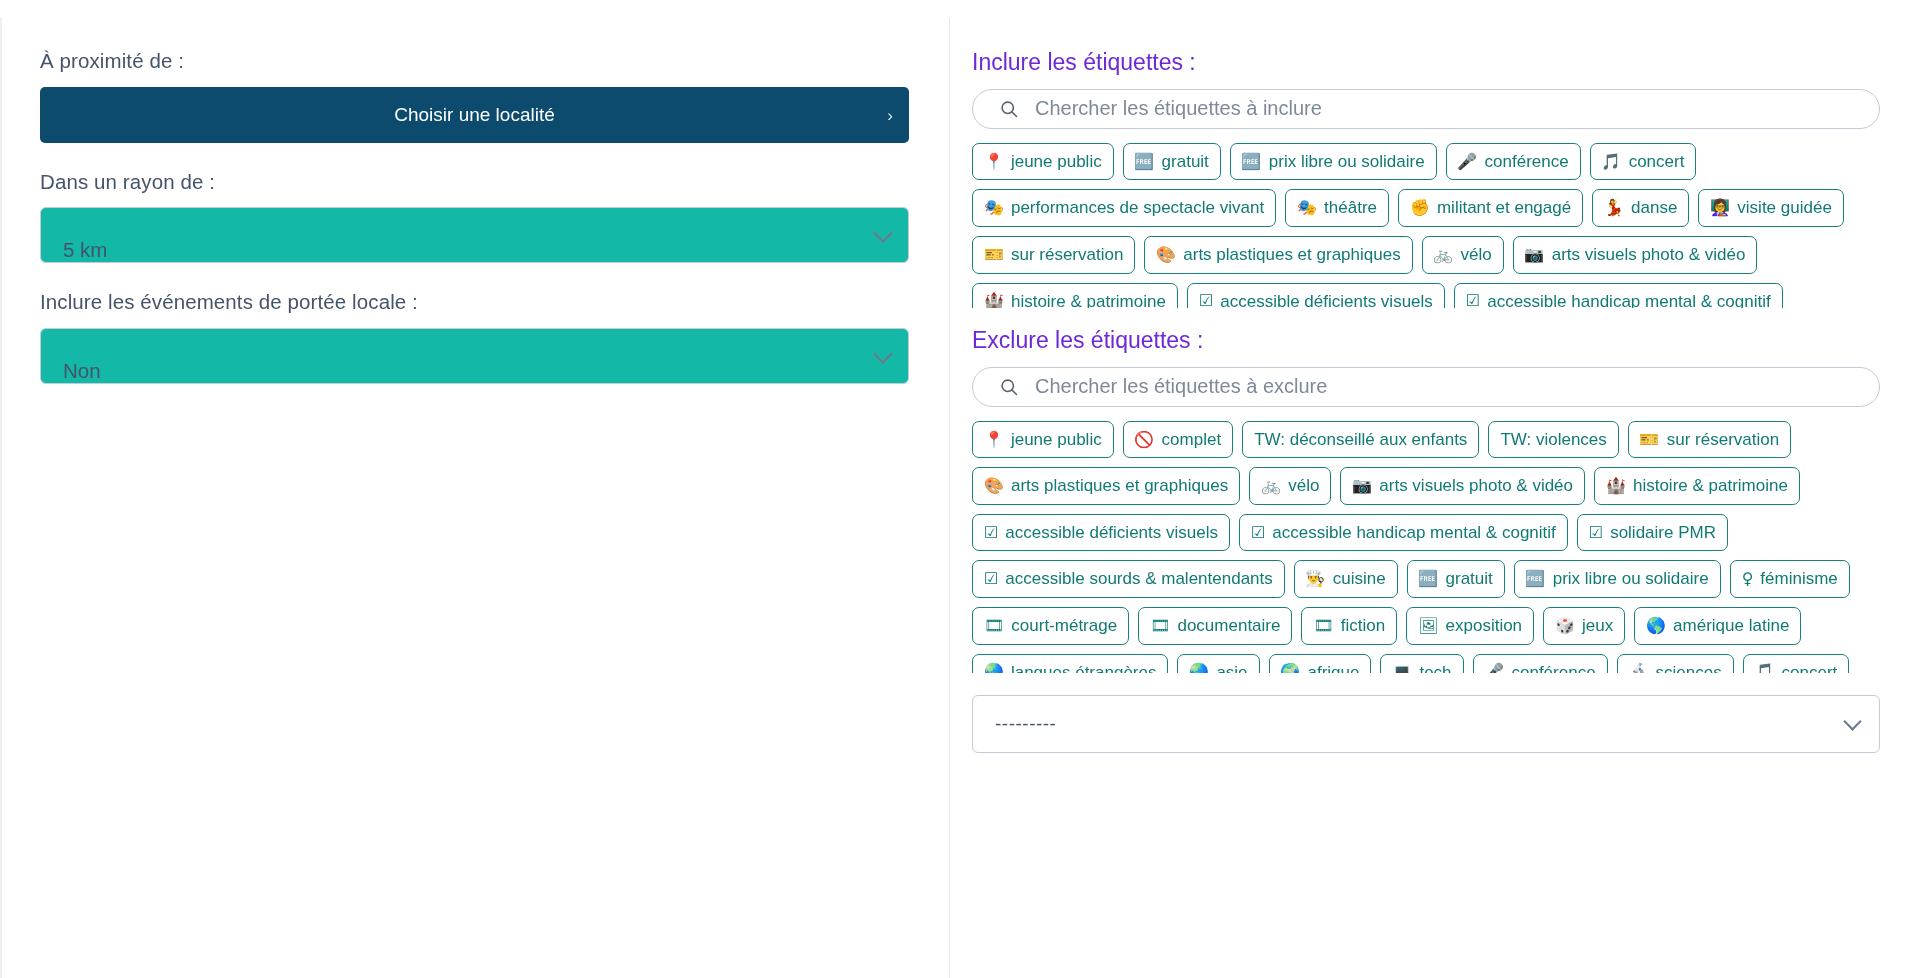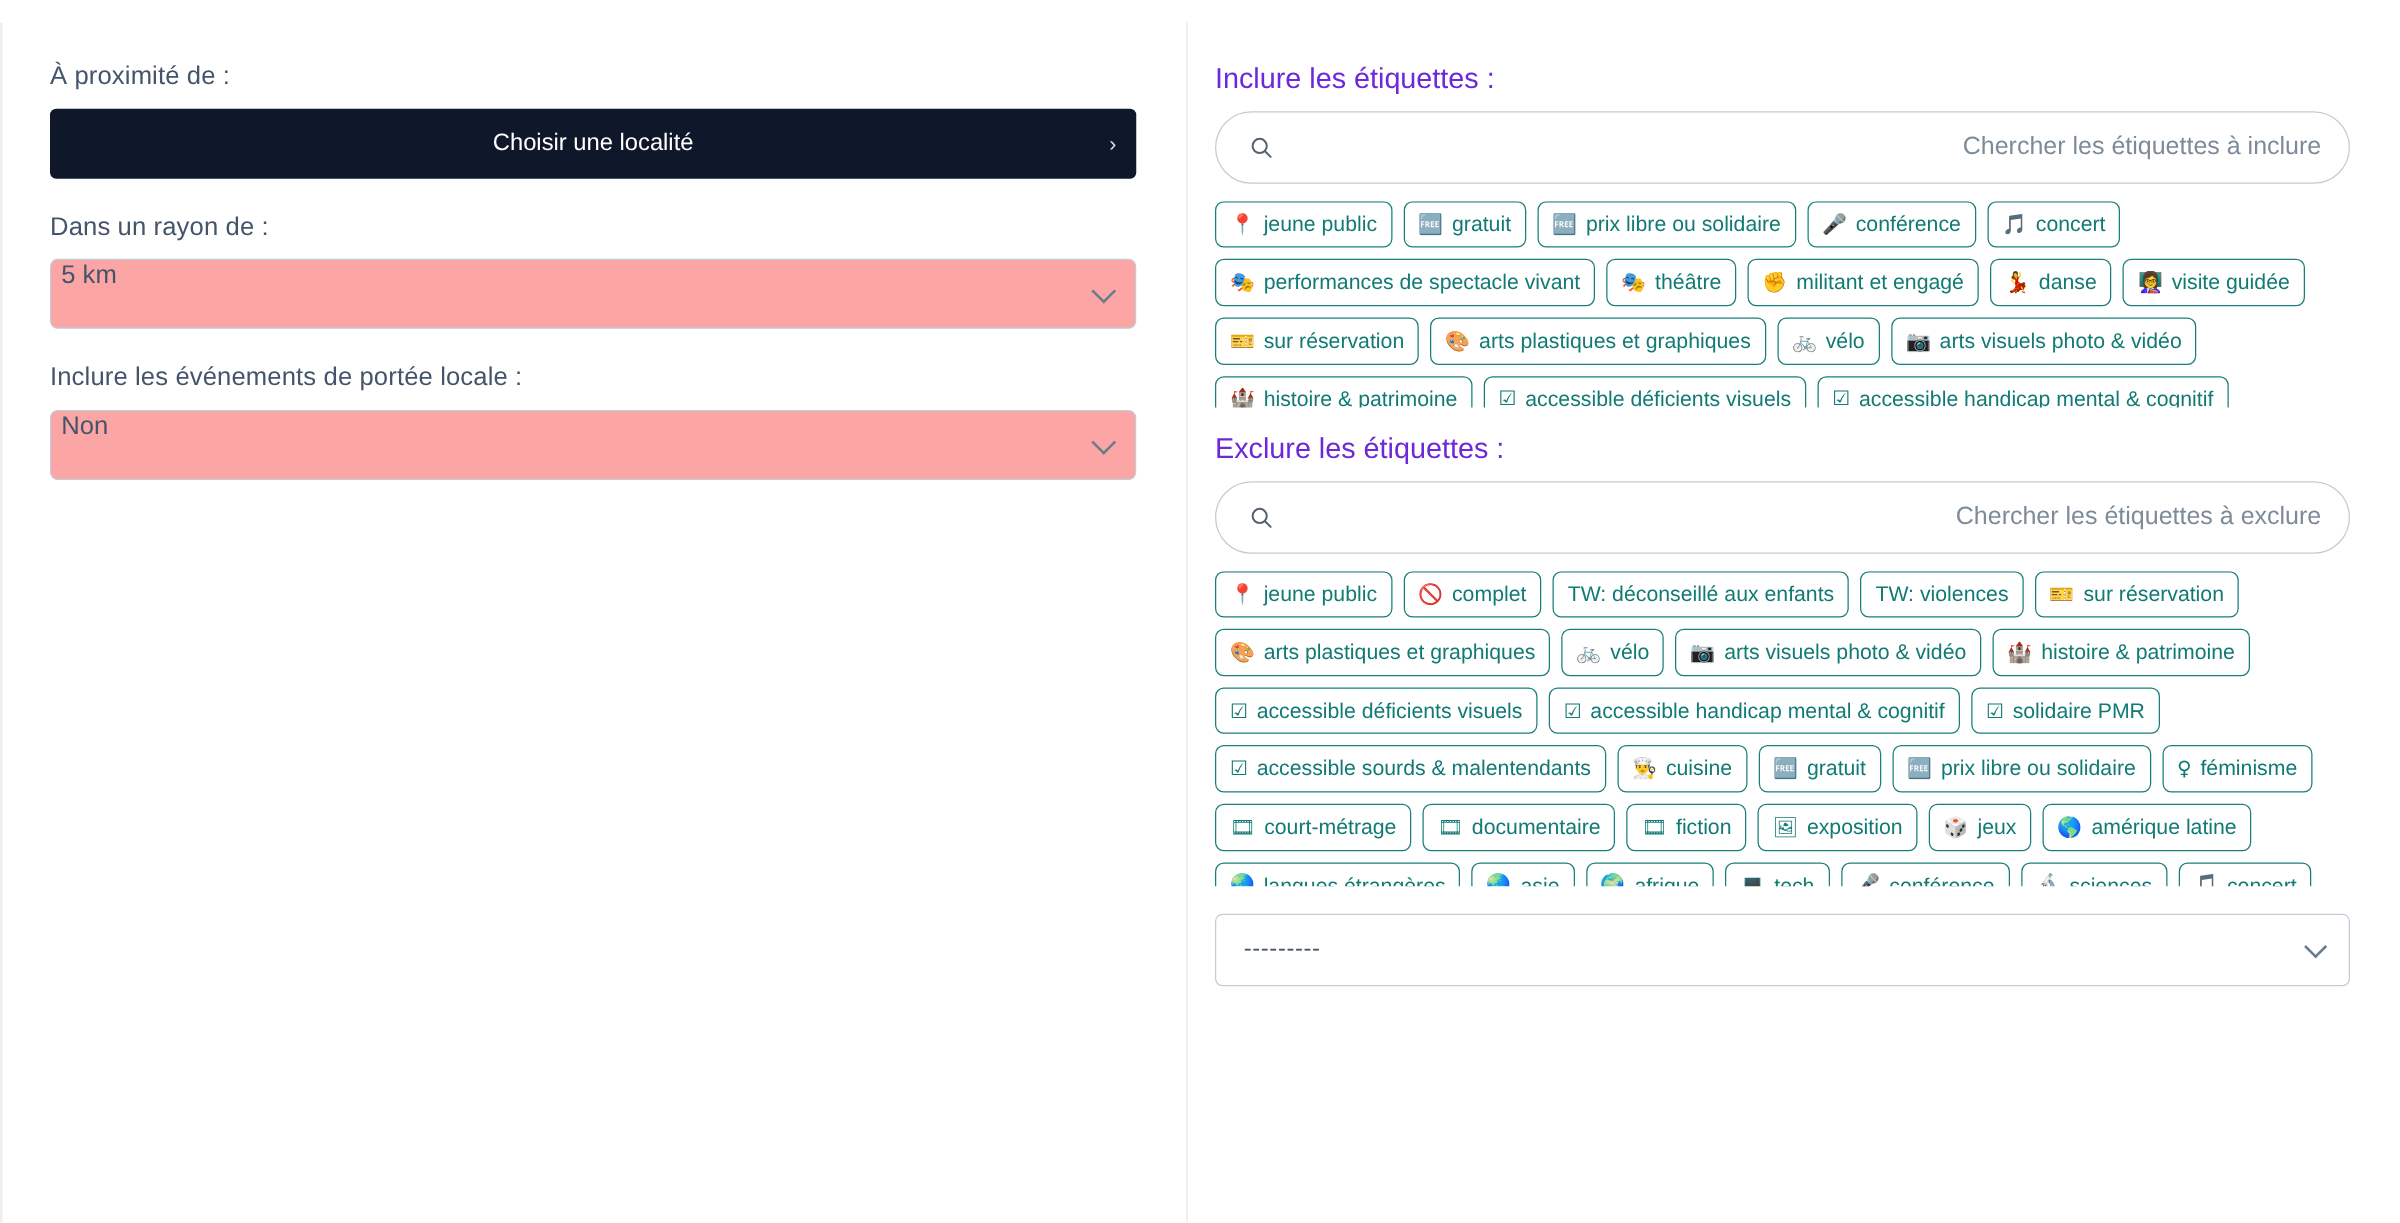"Choisir une localité" .locality-button { background: #0f172a -> #0c4a6e }
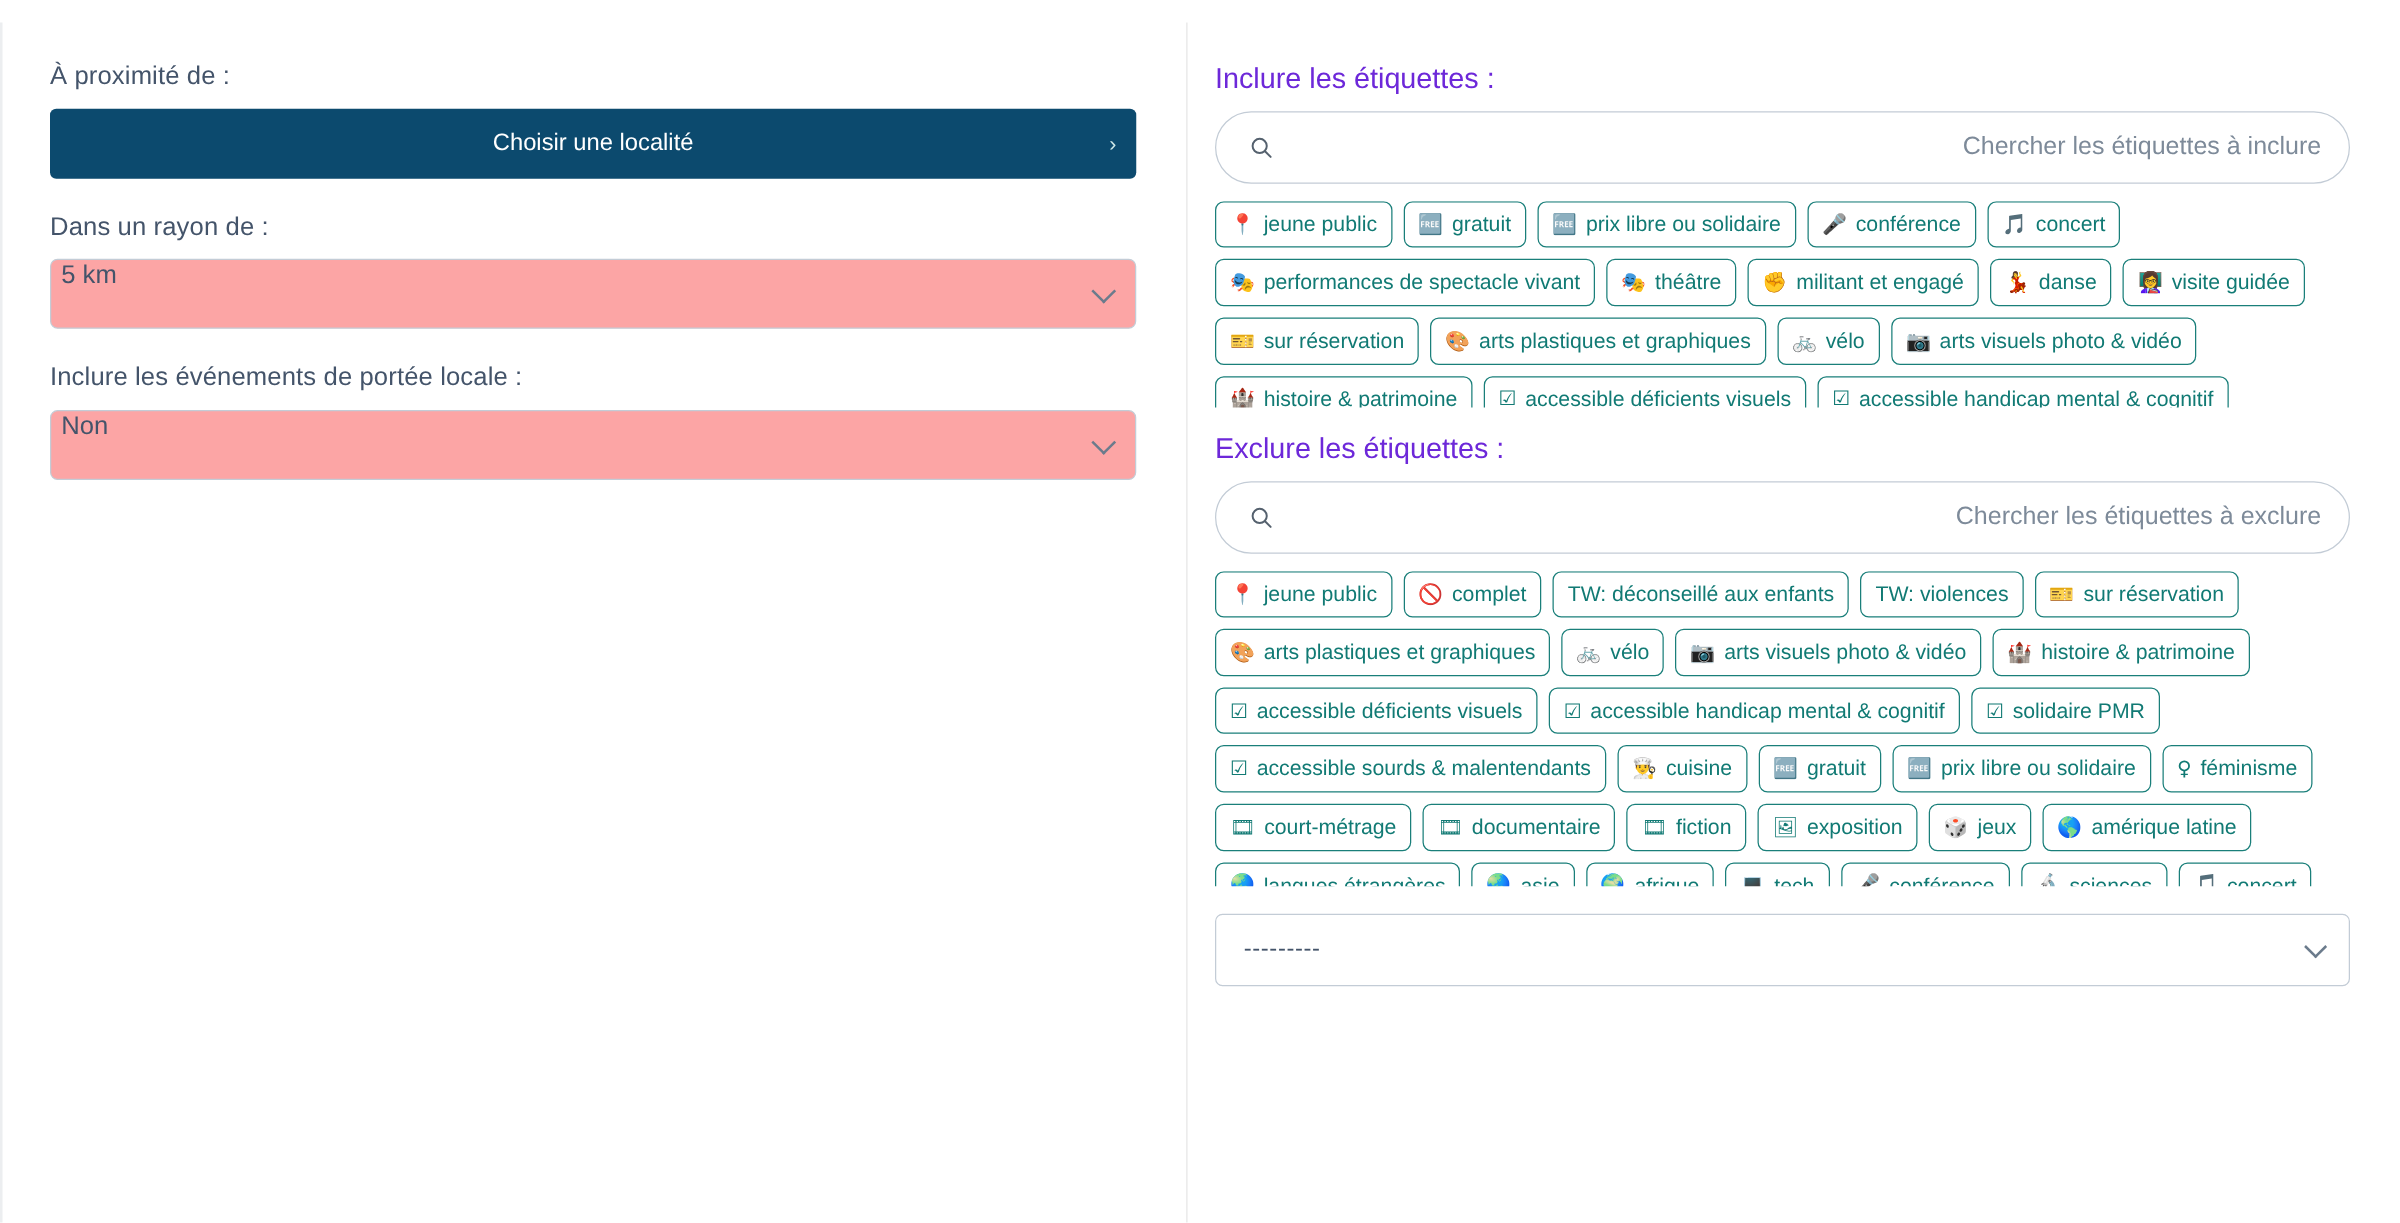"Chercher les étiquettes à inclure" .search-field { height: 58px -> 40px; justify-content: space-between -> none }
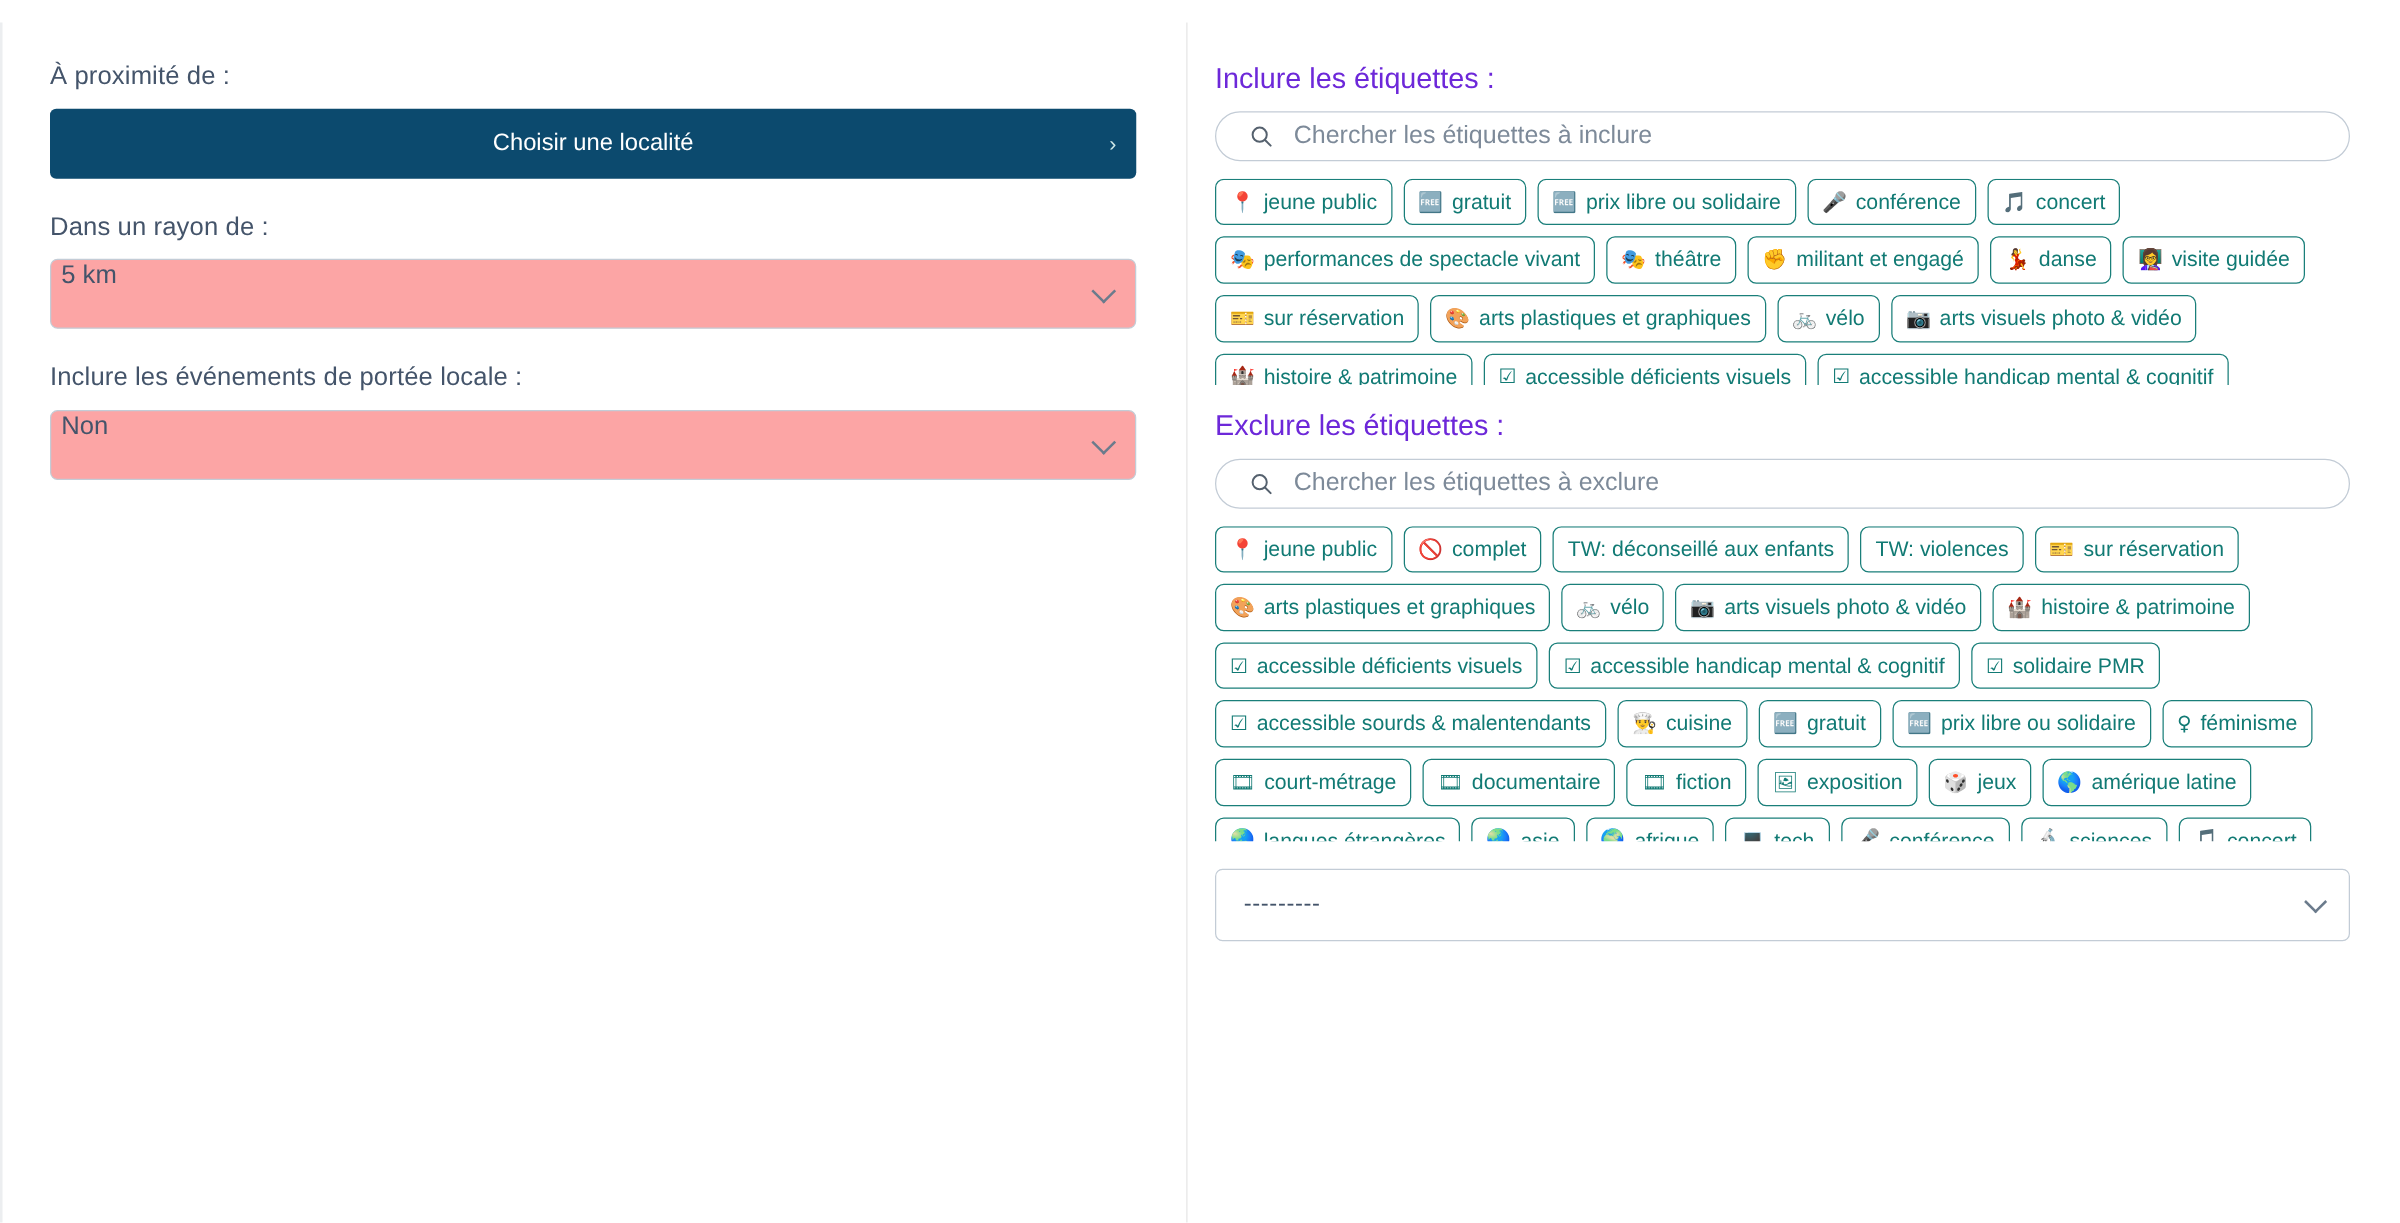"5 km" .select-box { align-items: flex-start -> flex-end; background: #fca5a5 -> #14b8a6; padding: 0 18px 0 8px -> 0 18px 0 22px }
